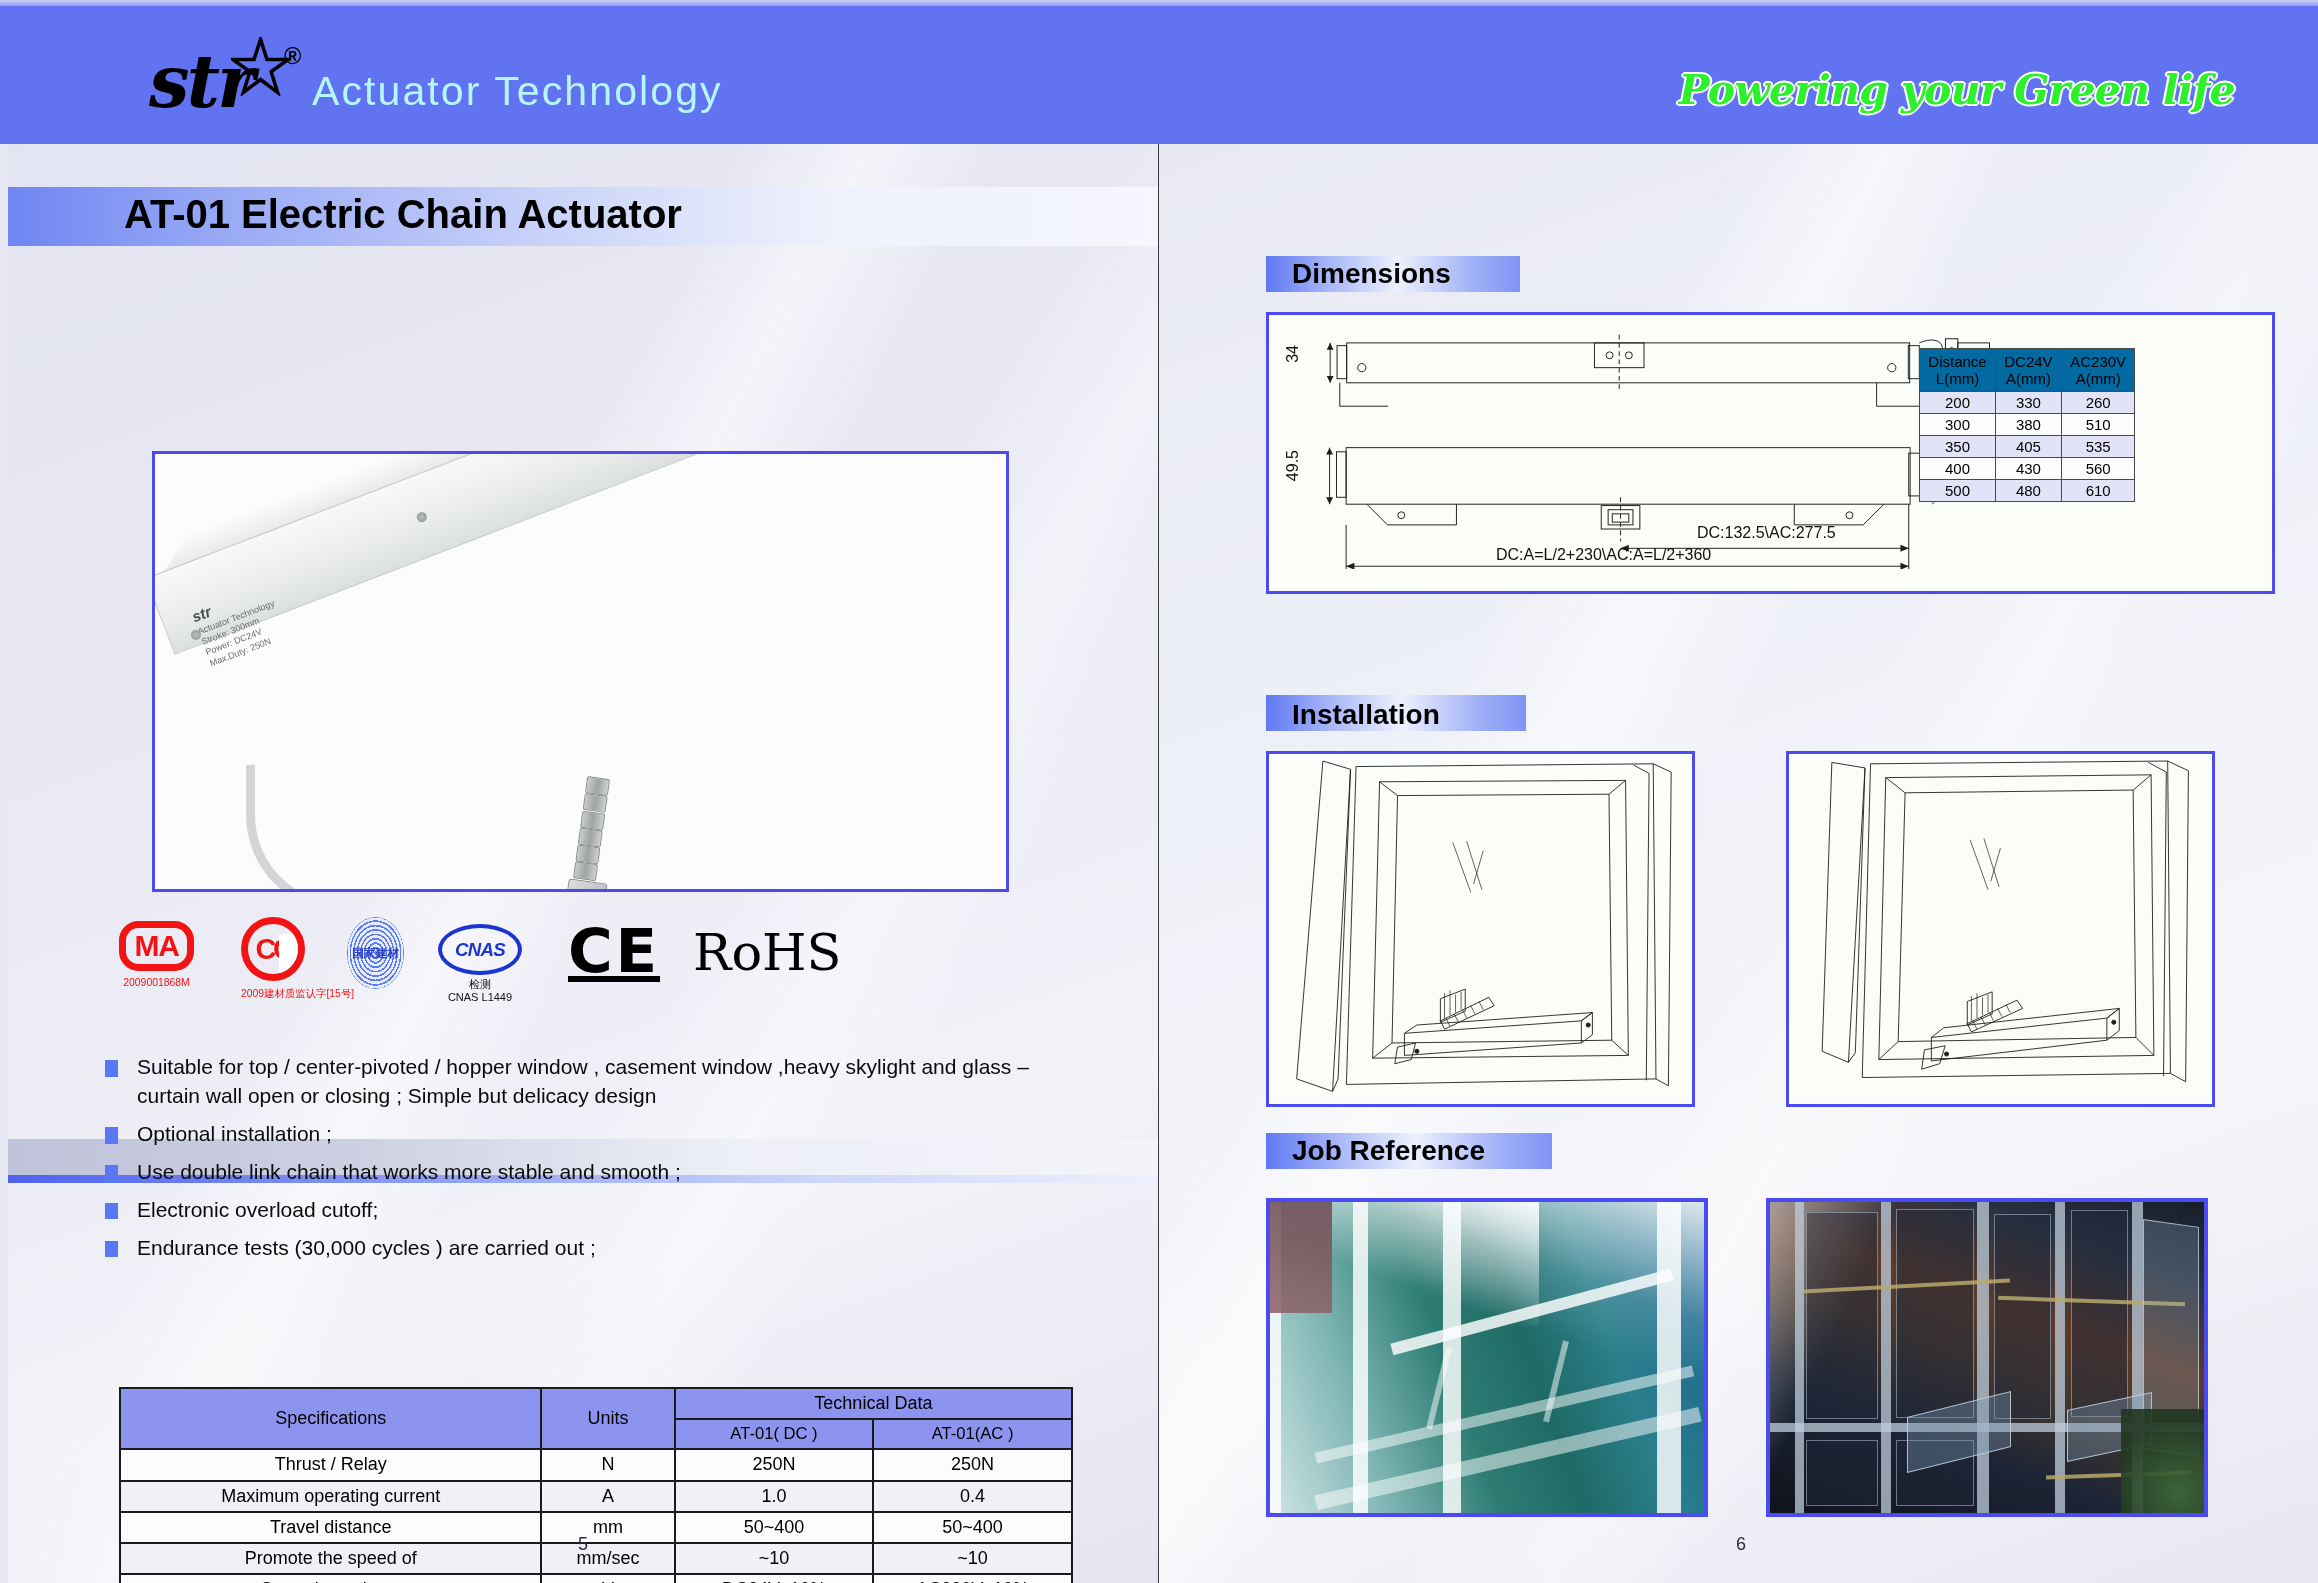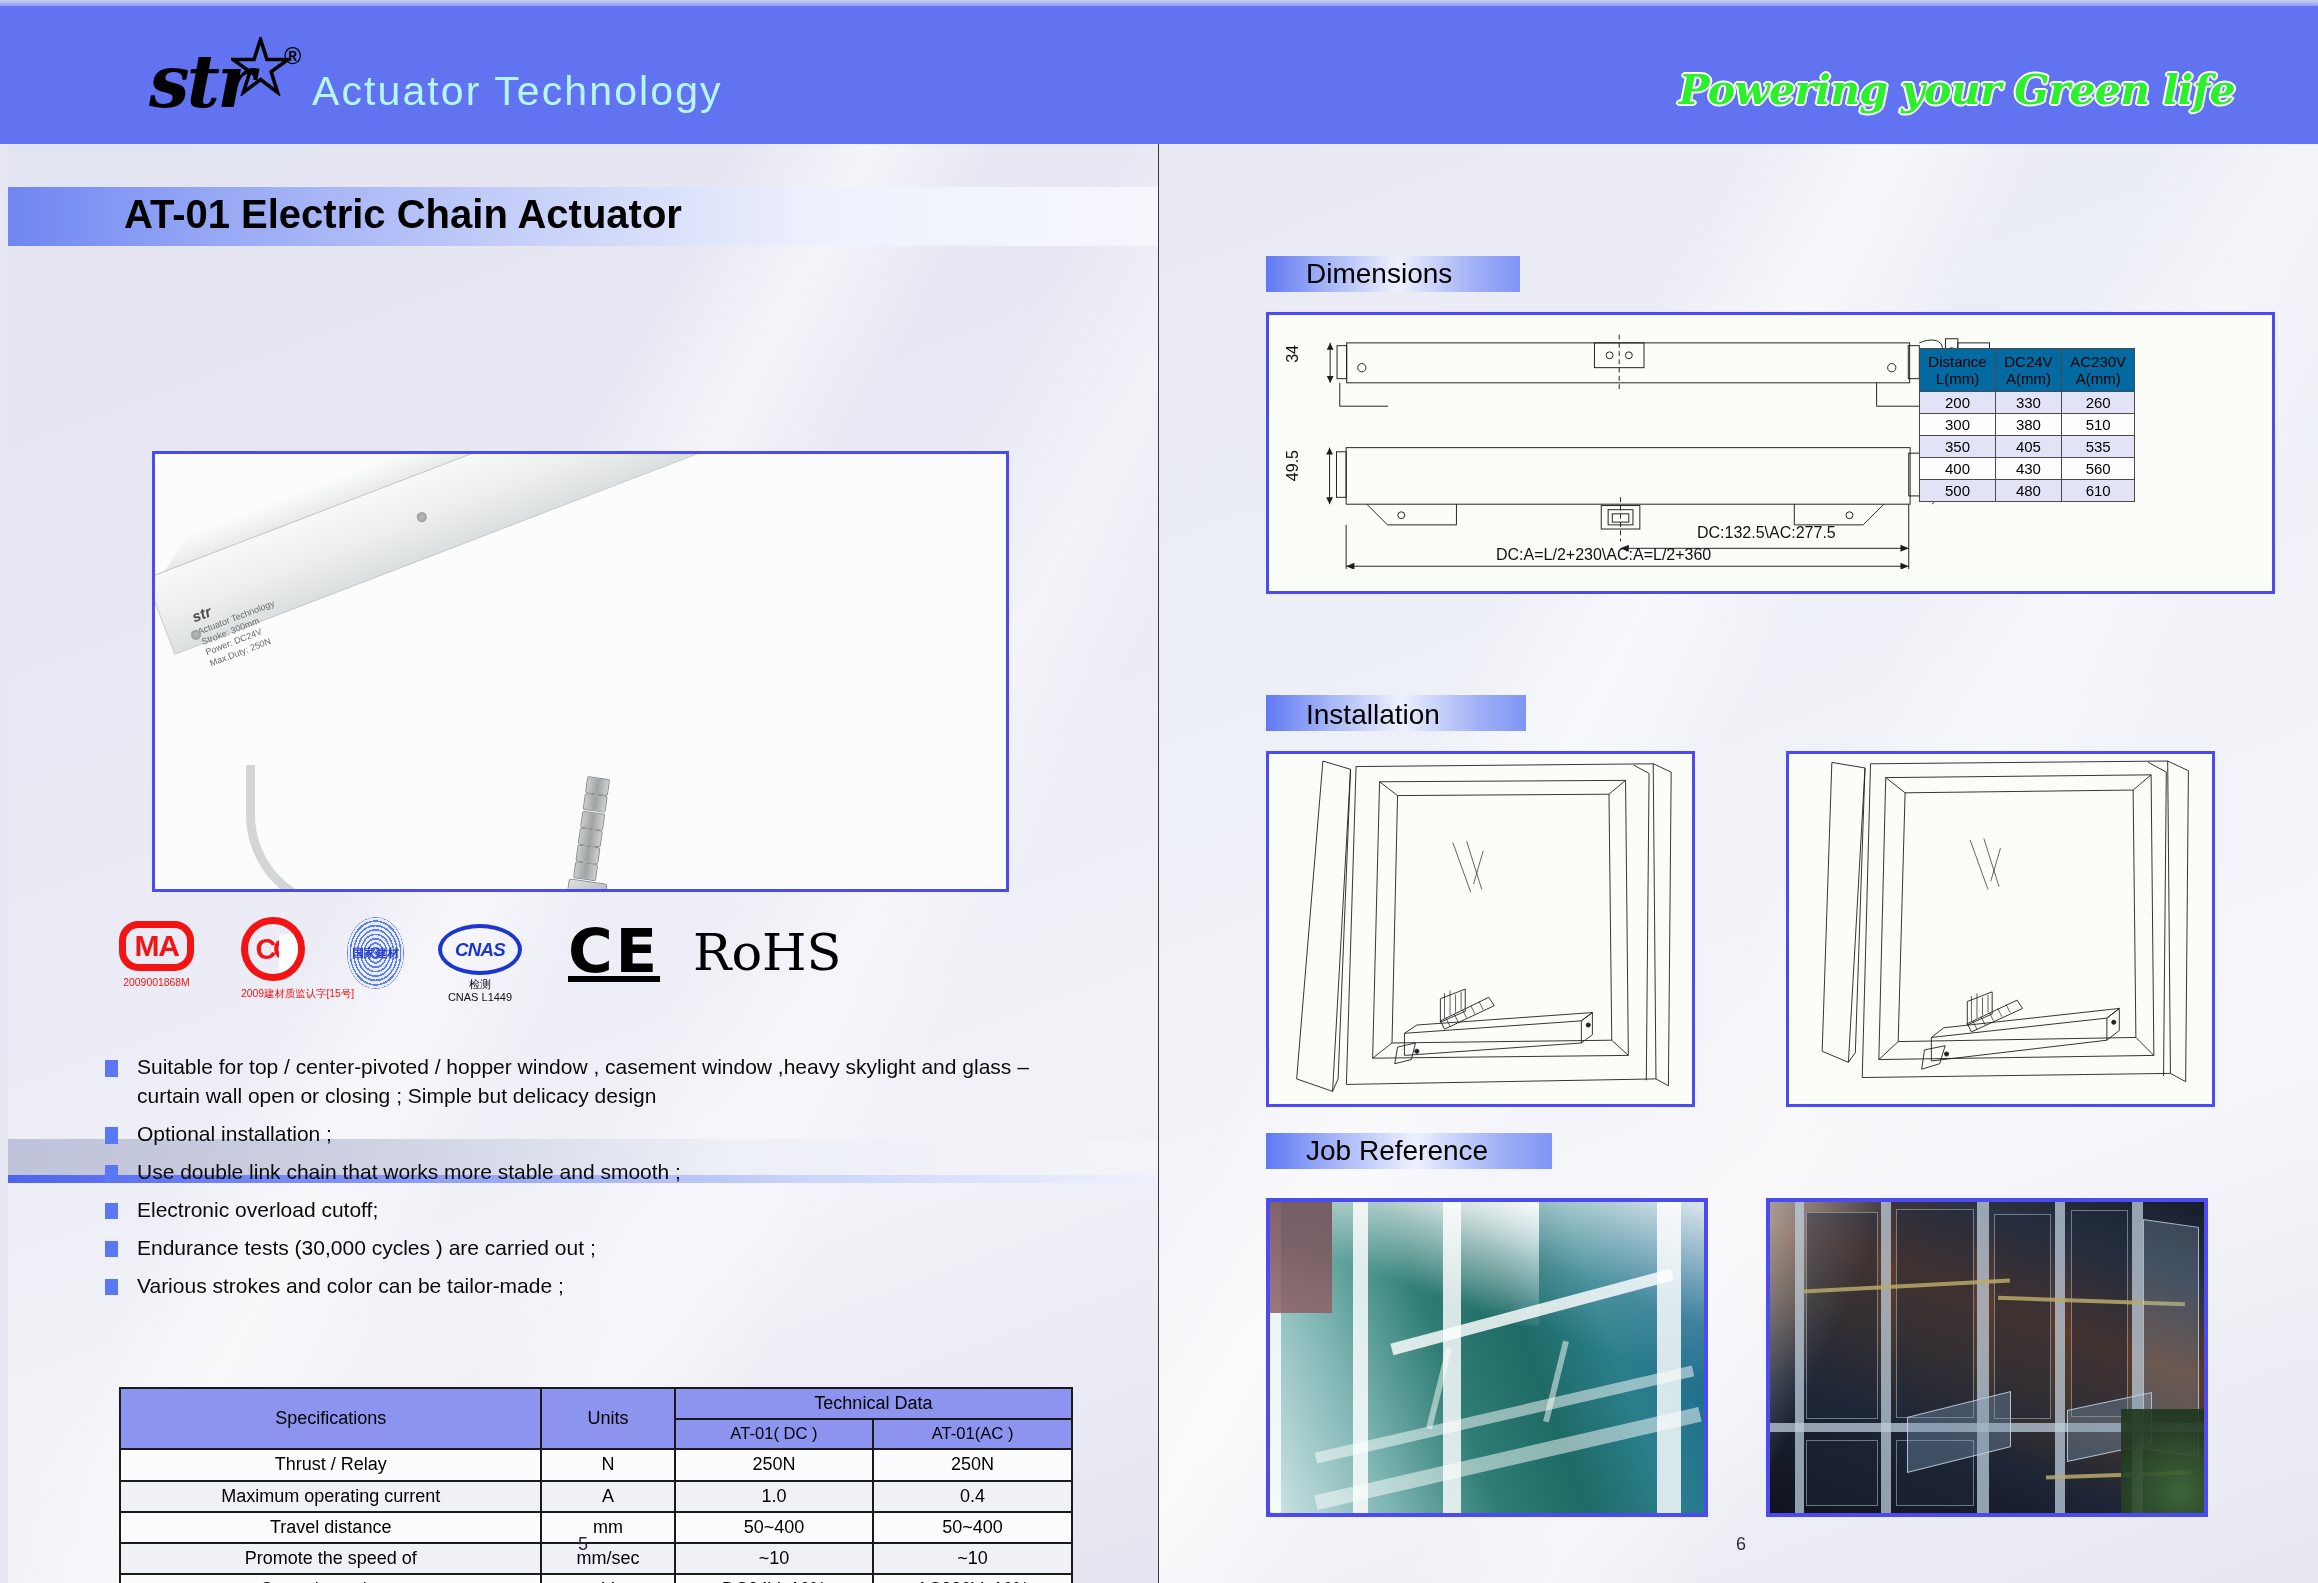"Dimensions" .sec-header span { font-weight: normal -> bold; padding-left: 40px -> 26px }
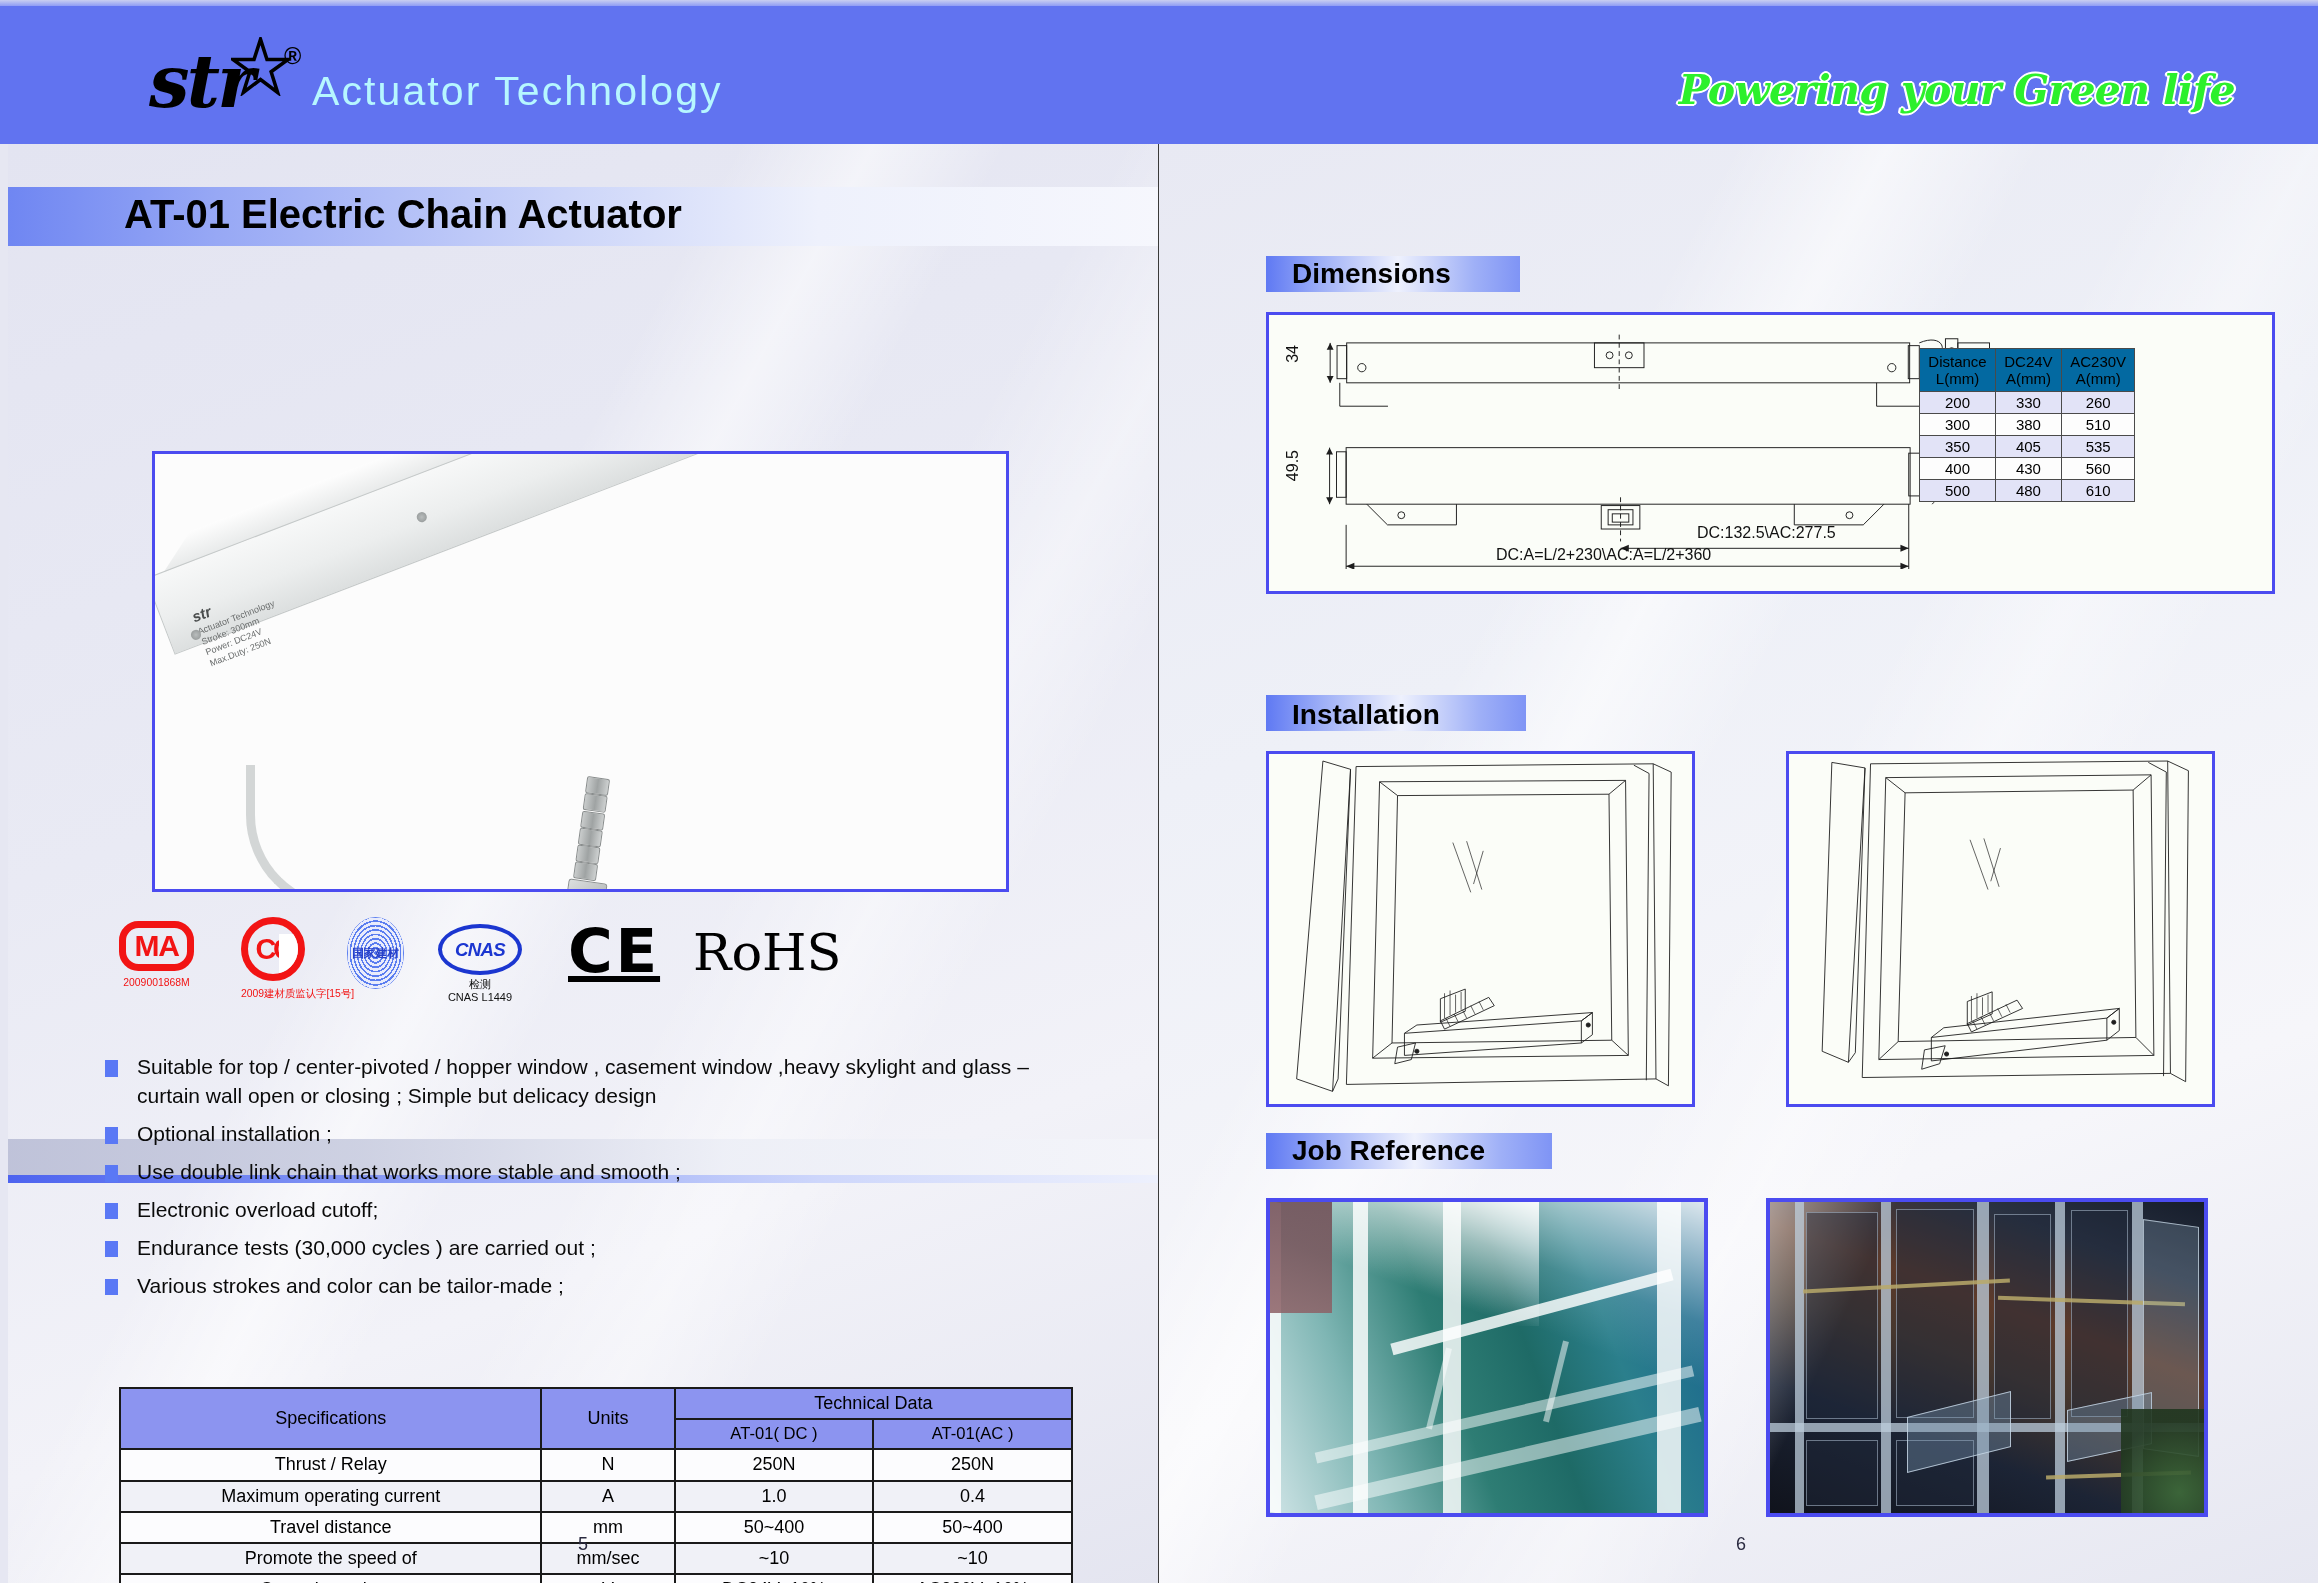"Various strokes and color can" div.feat-row { html: <div> <div></div> <div>Various strokes and color can be tailor-made ;</div> </div> -> none }
